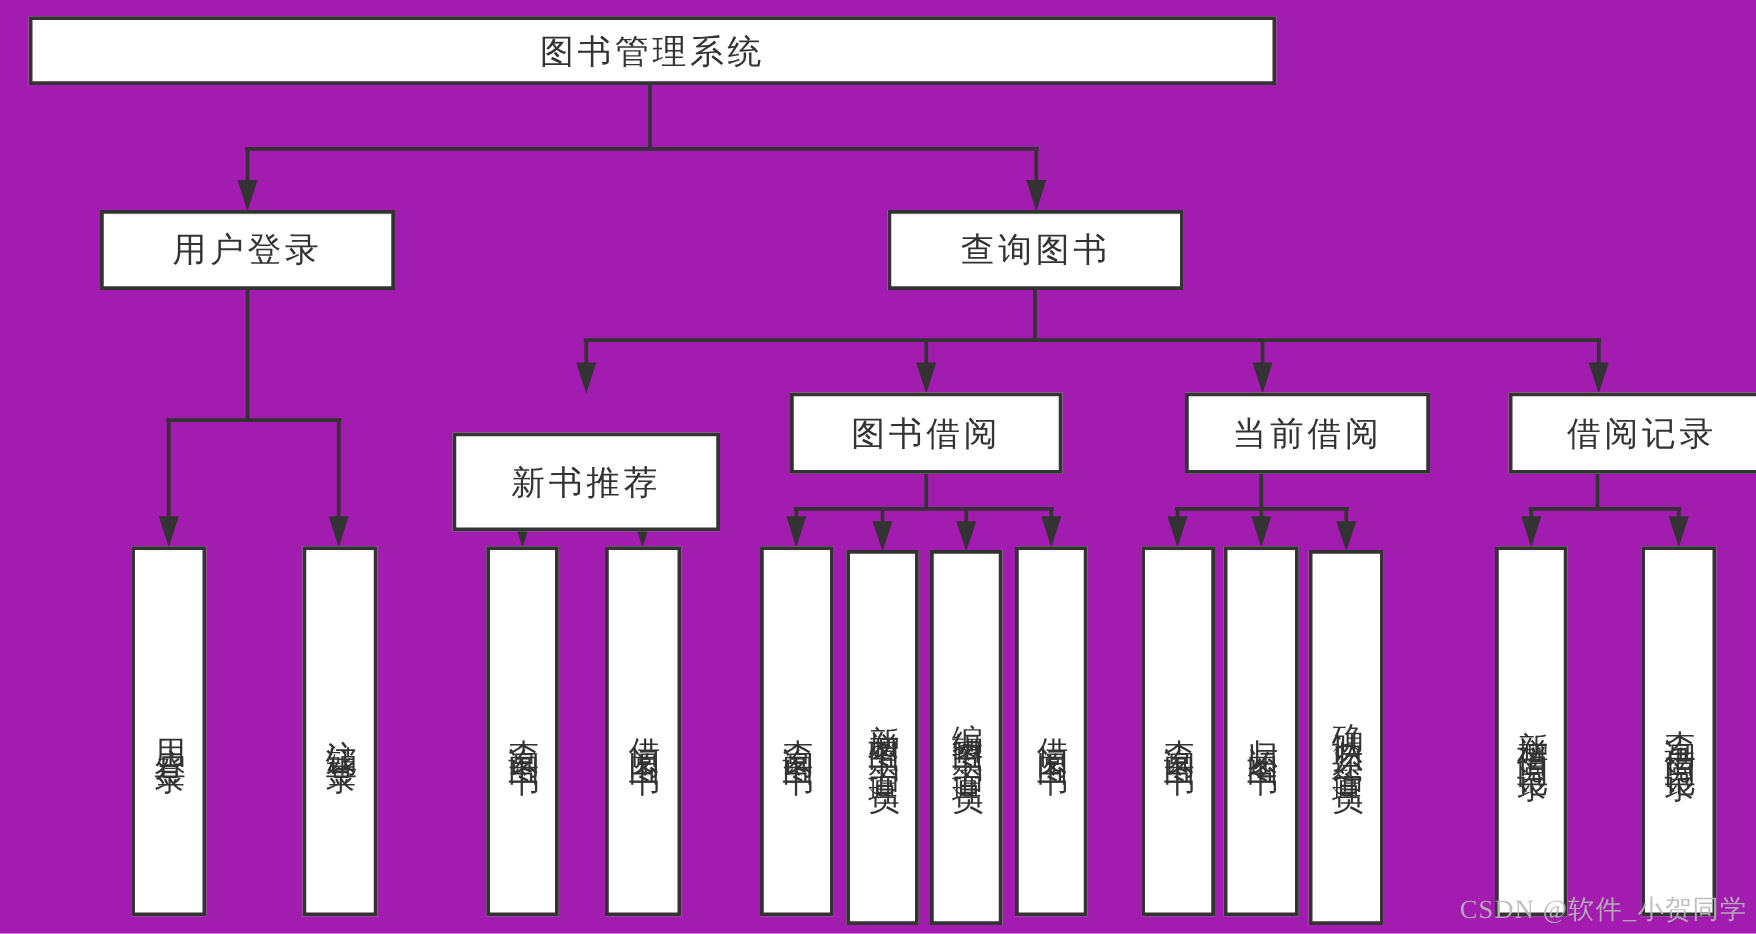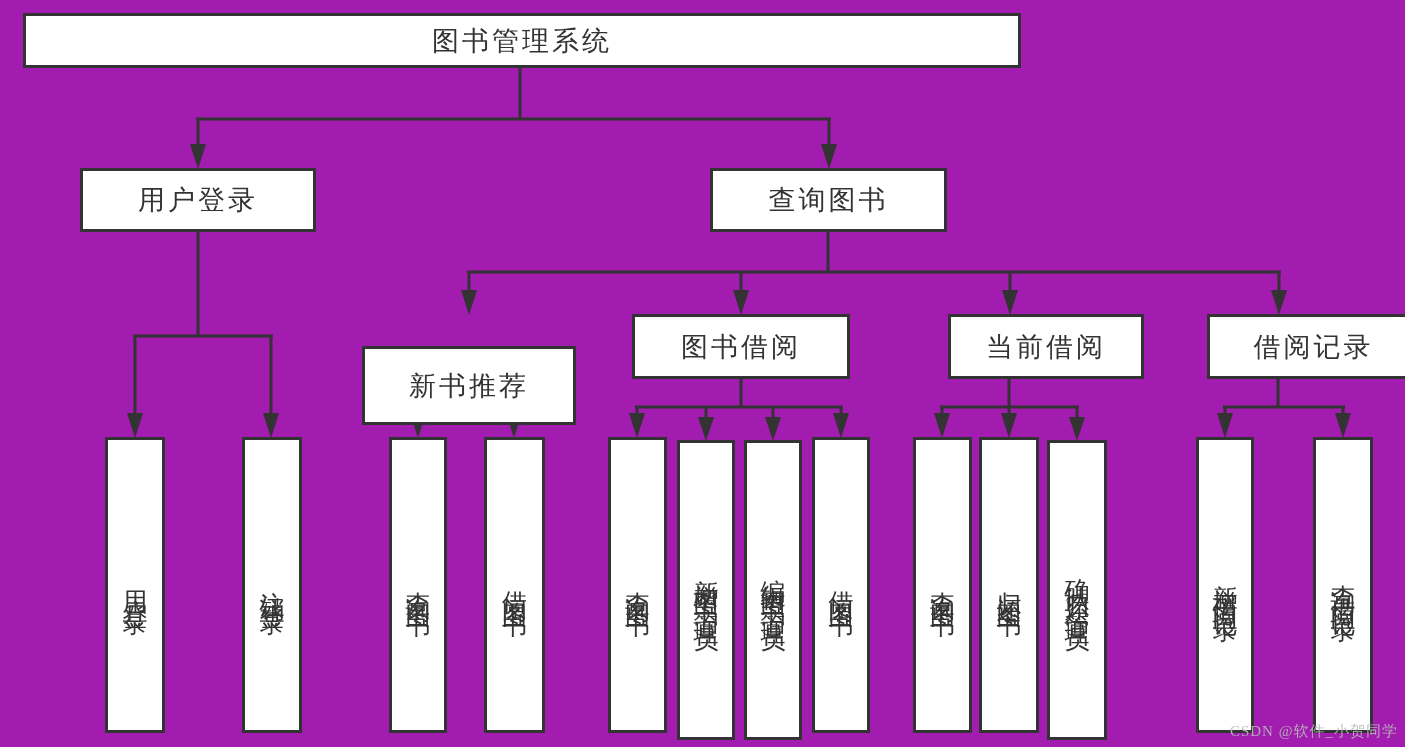"CSDN @软件_小贺同学" .watermark { font-size: 15px -> 21px }
